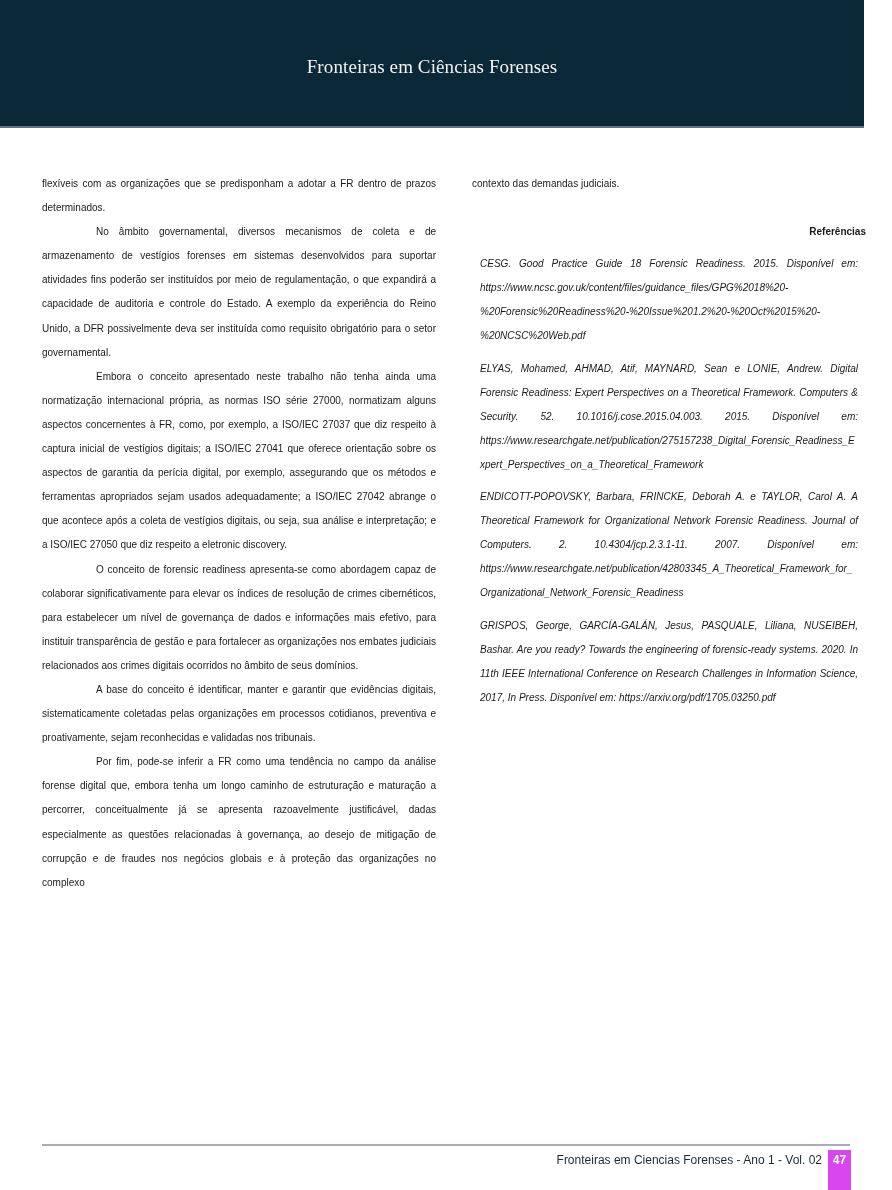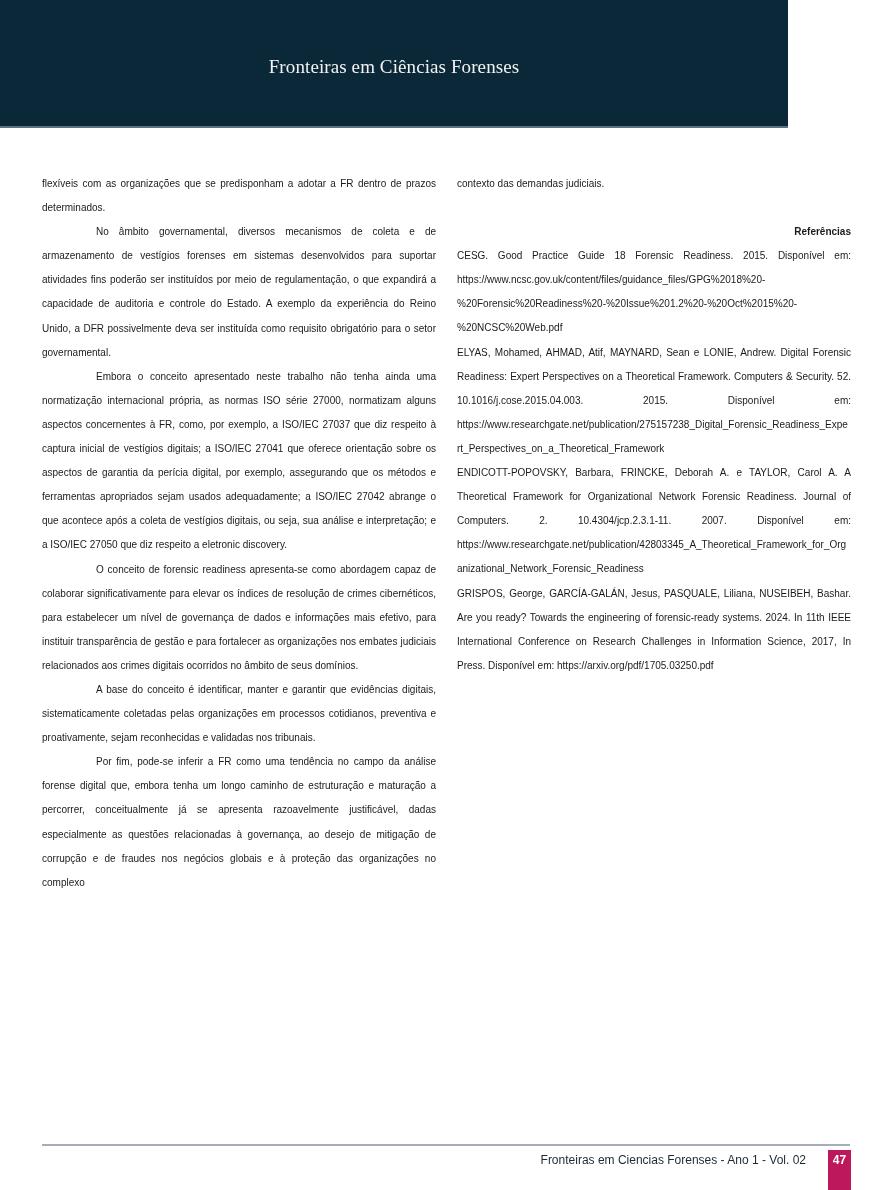"Fronteiras em Ciências Forenses" .header { width: 788px -> 864px }
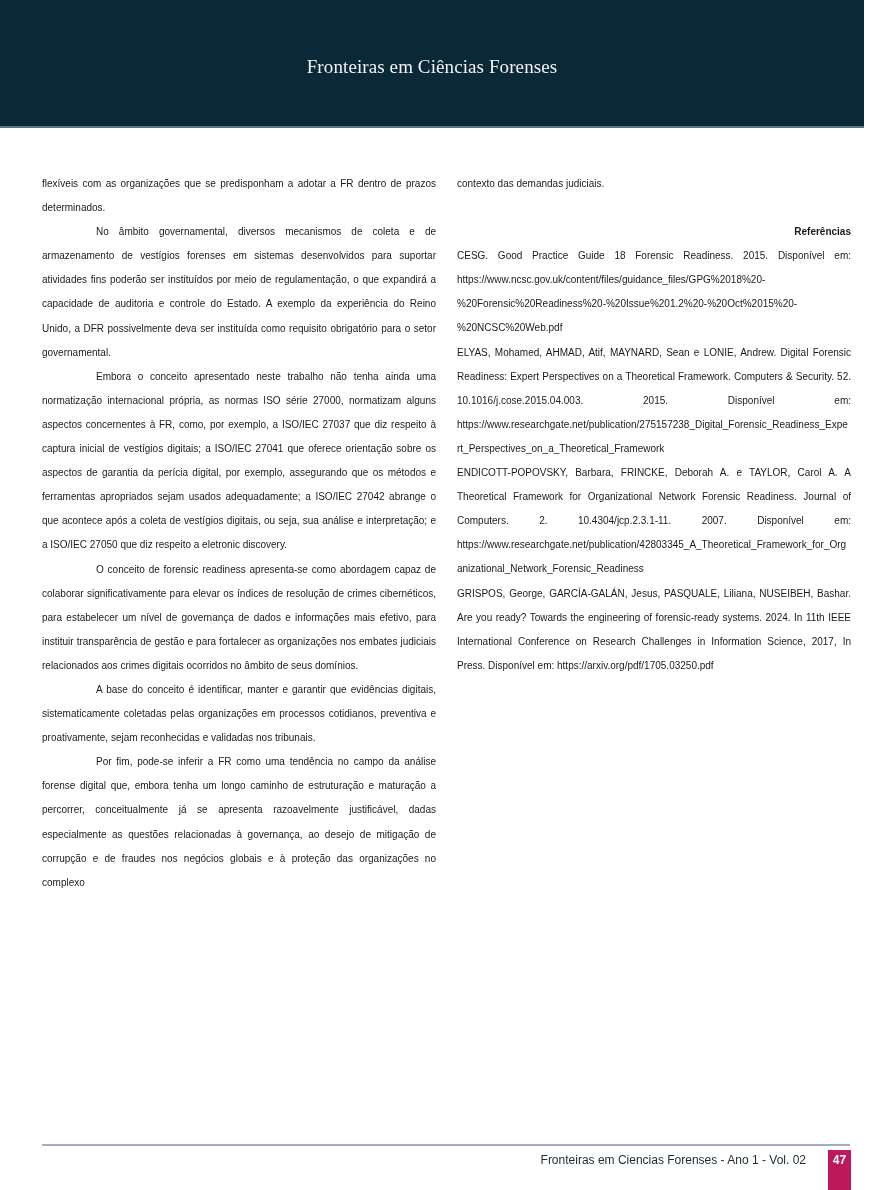"contexto das demandas judiciais." .col-right { left: 457px -> 472px }
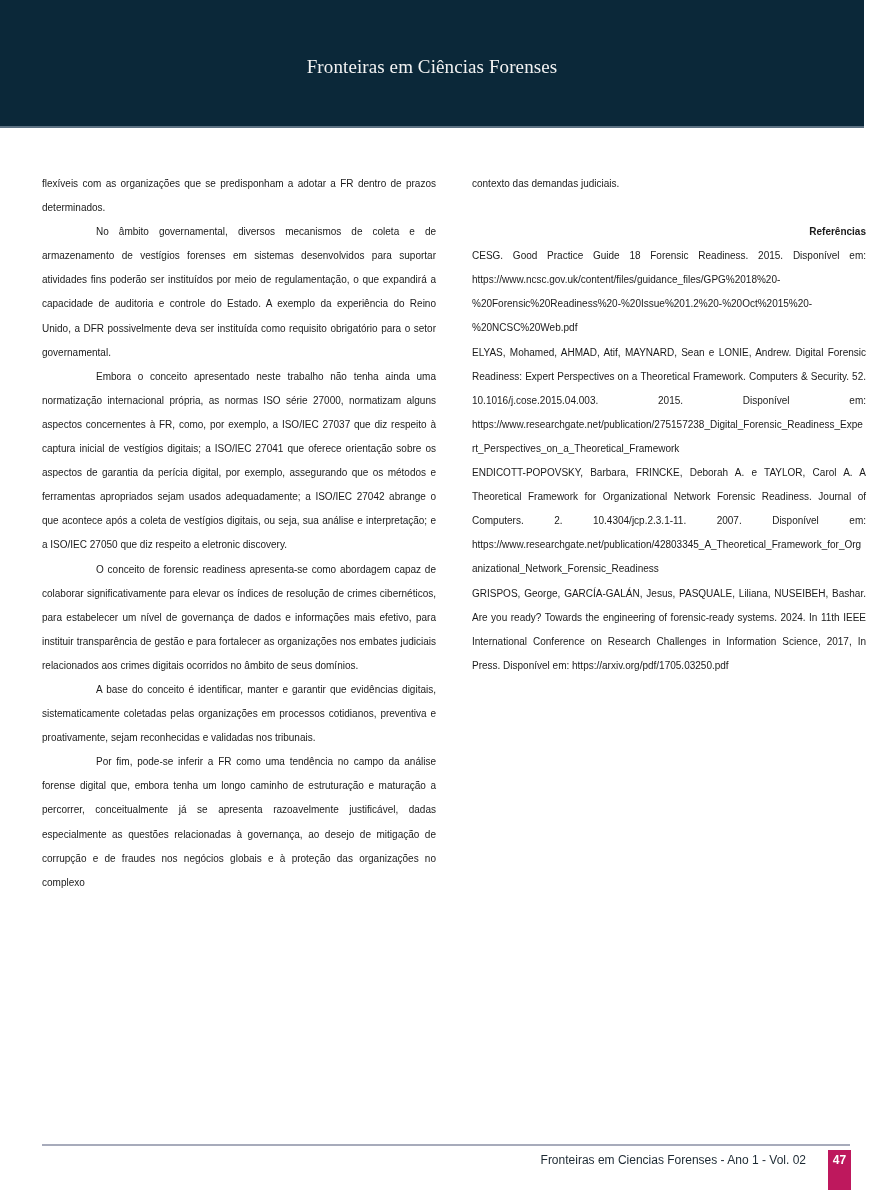"CESG. Good Practice Guide 18" .ref { font-style: none -> italic; margin: 0 -> 8px }
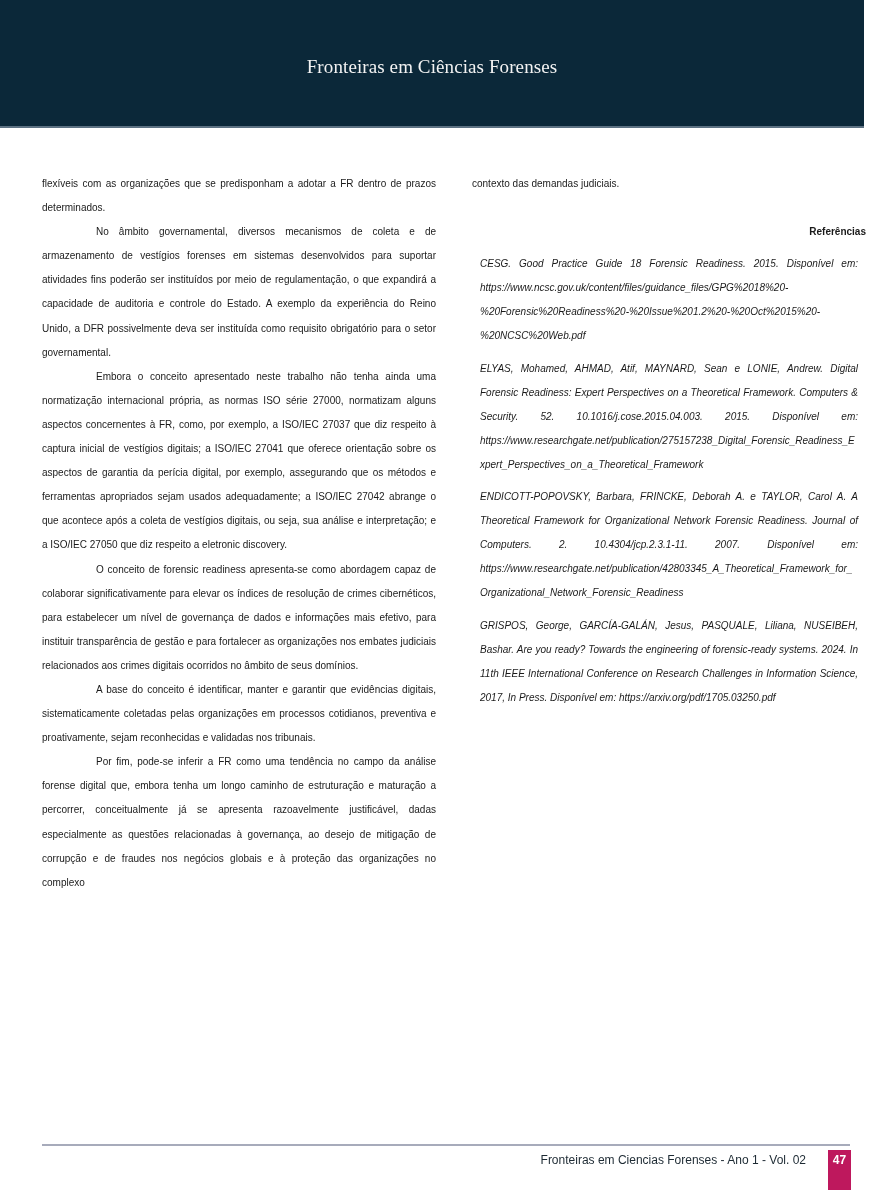"GRISPOS, George, GARCÍA-GALÁN, Jesus," p.ref { text: 2024 -> 2020 }
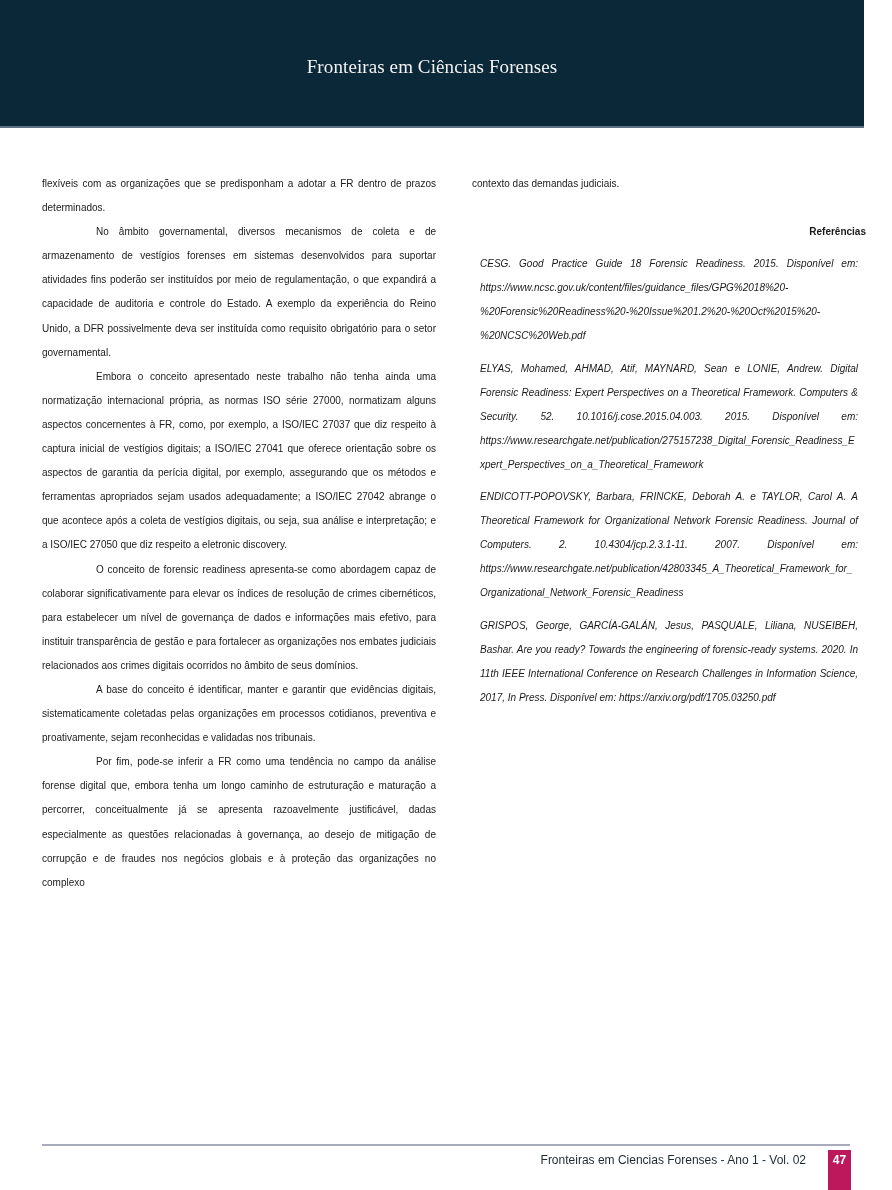"Fronteiras em Ciencias Forenses -" .footer-text { right: 86px -> 70px }
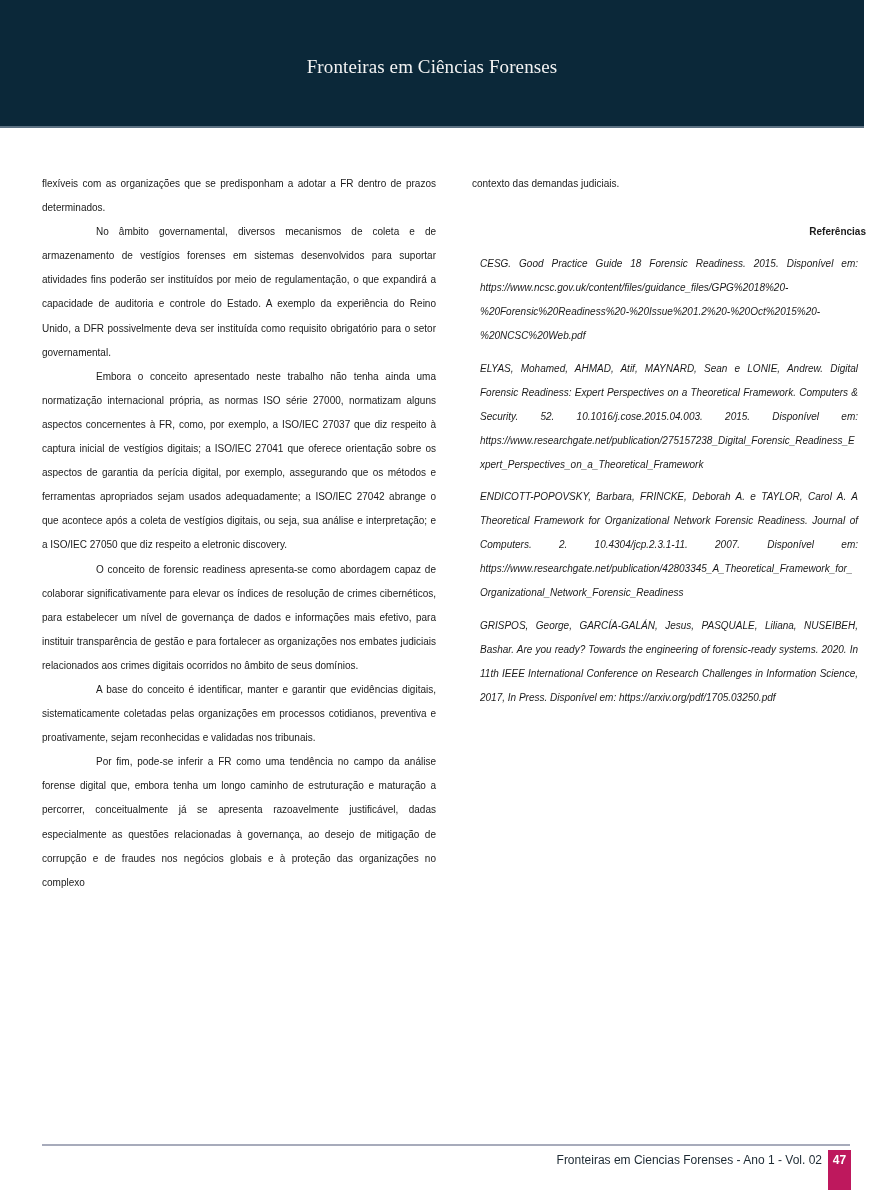"47" .page-num { background: #be185d -> #d946ef }
